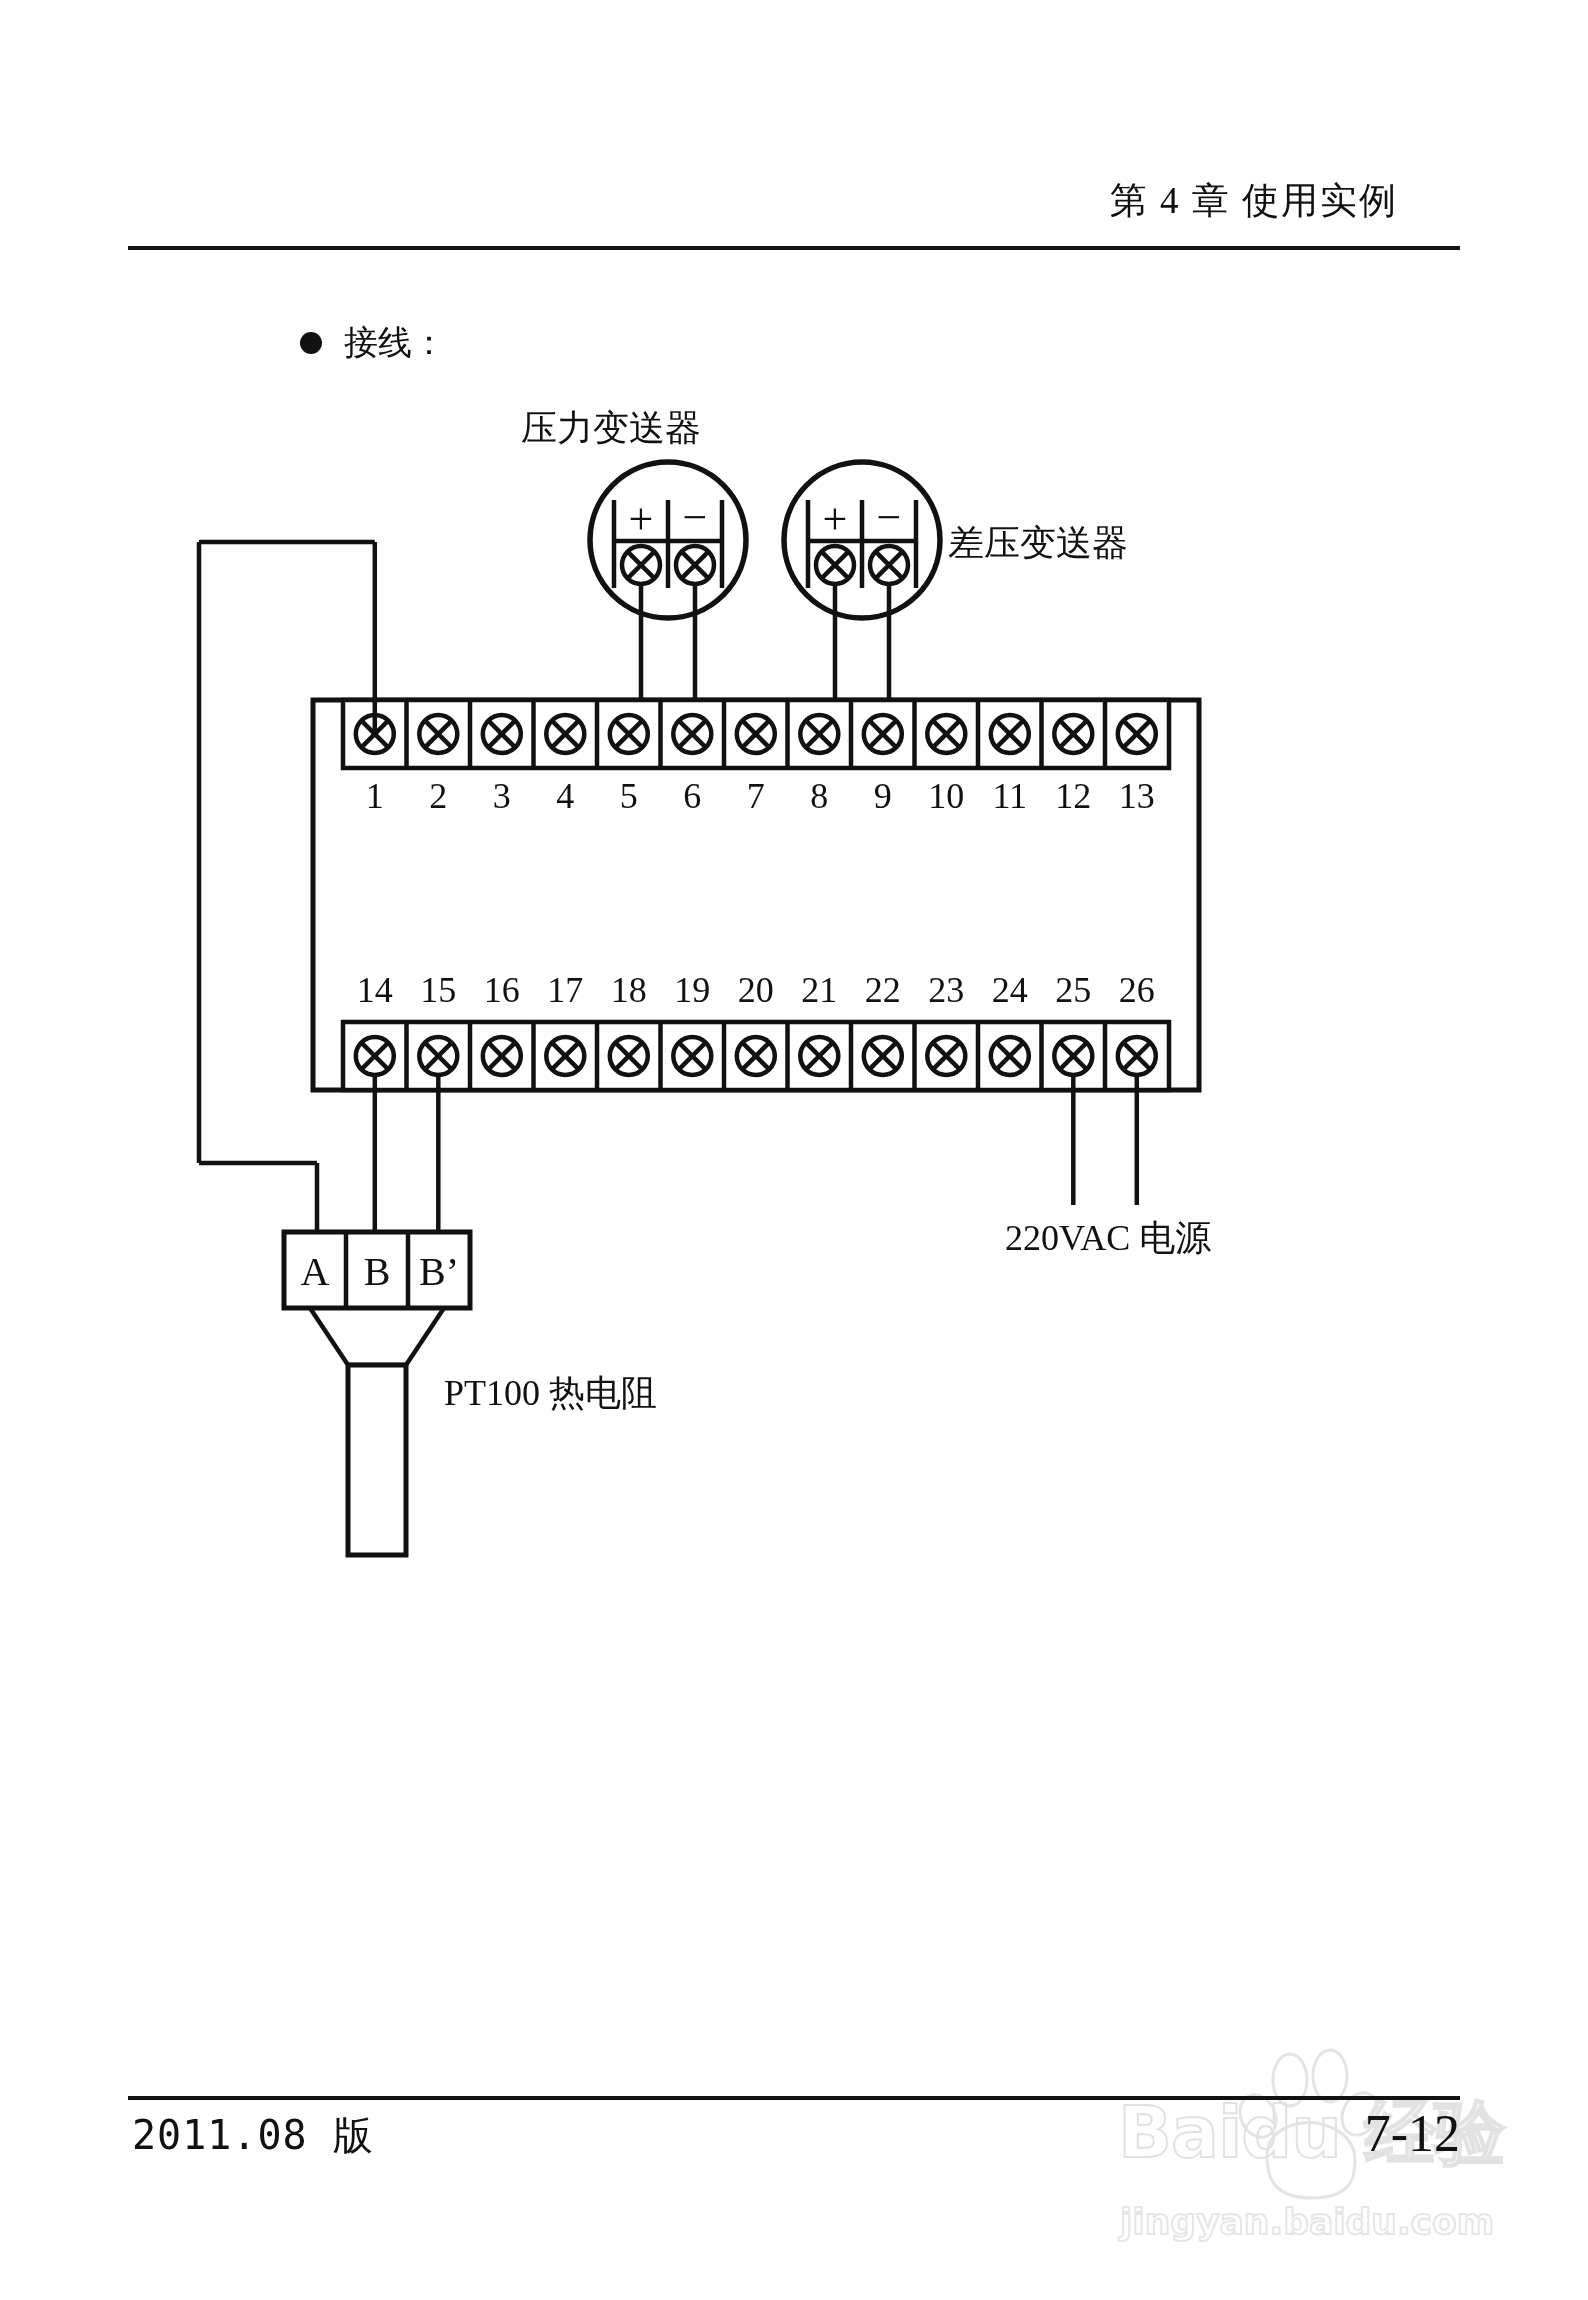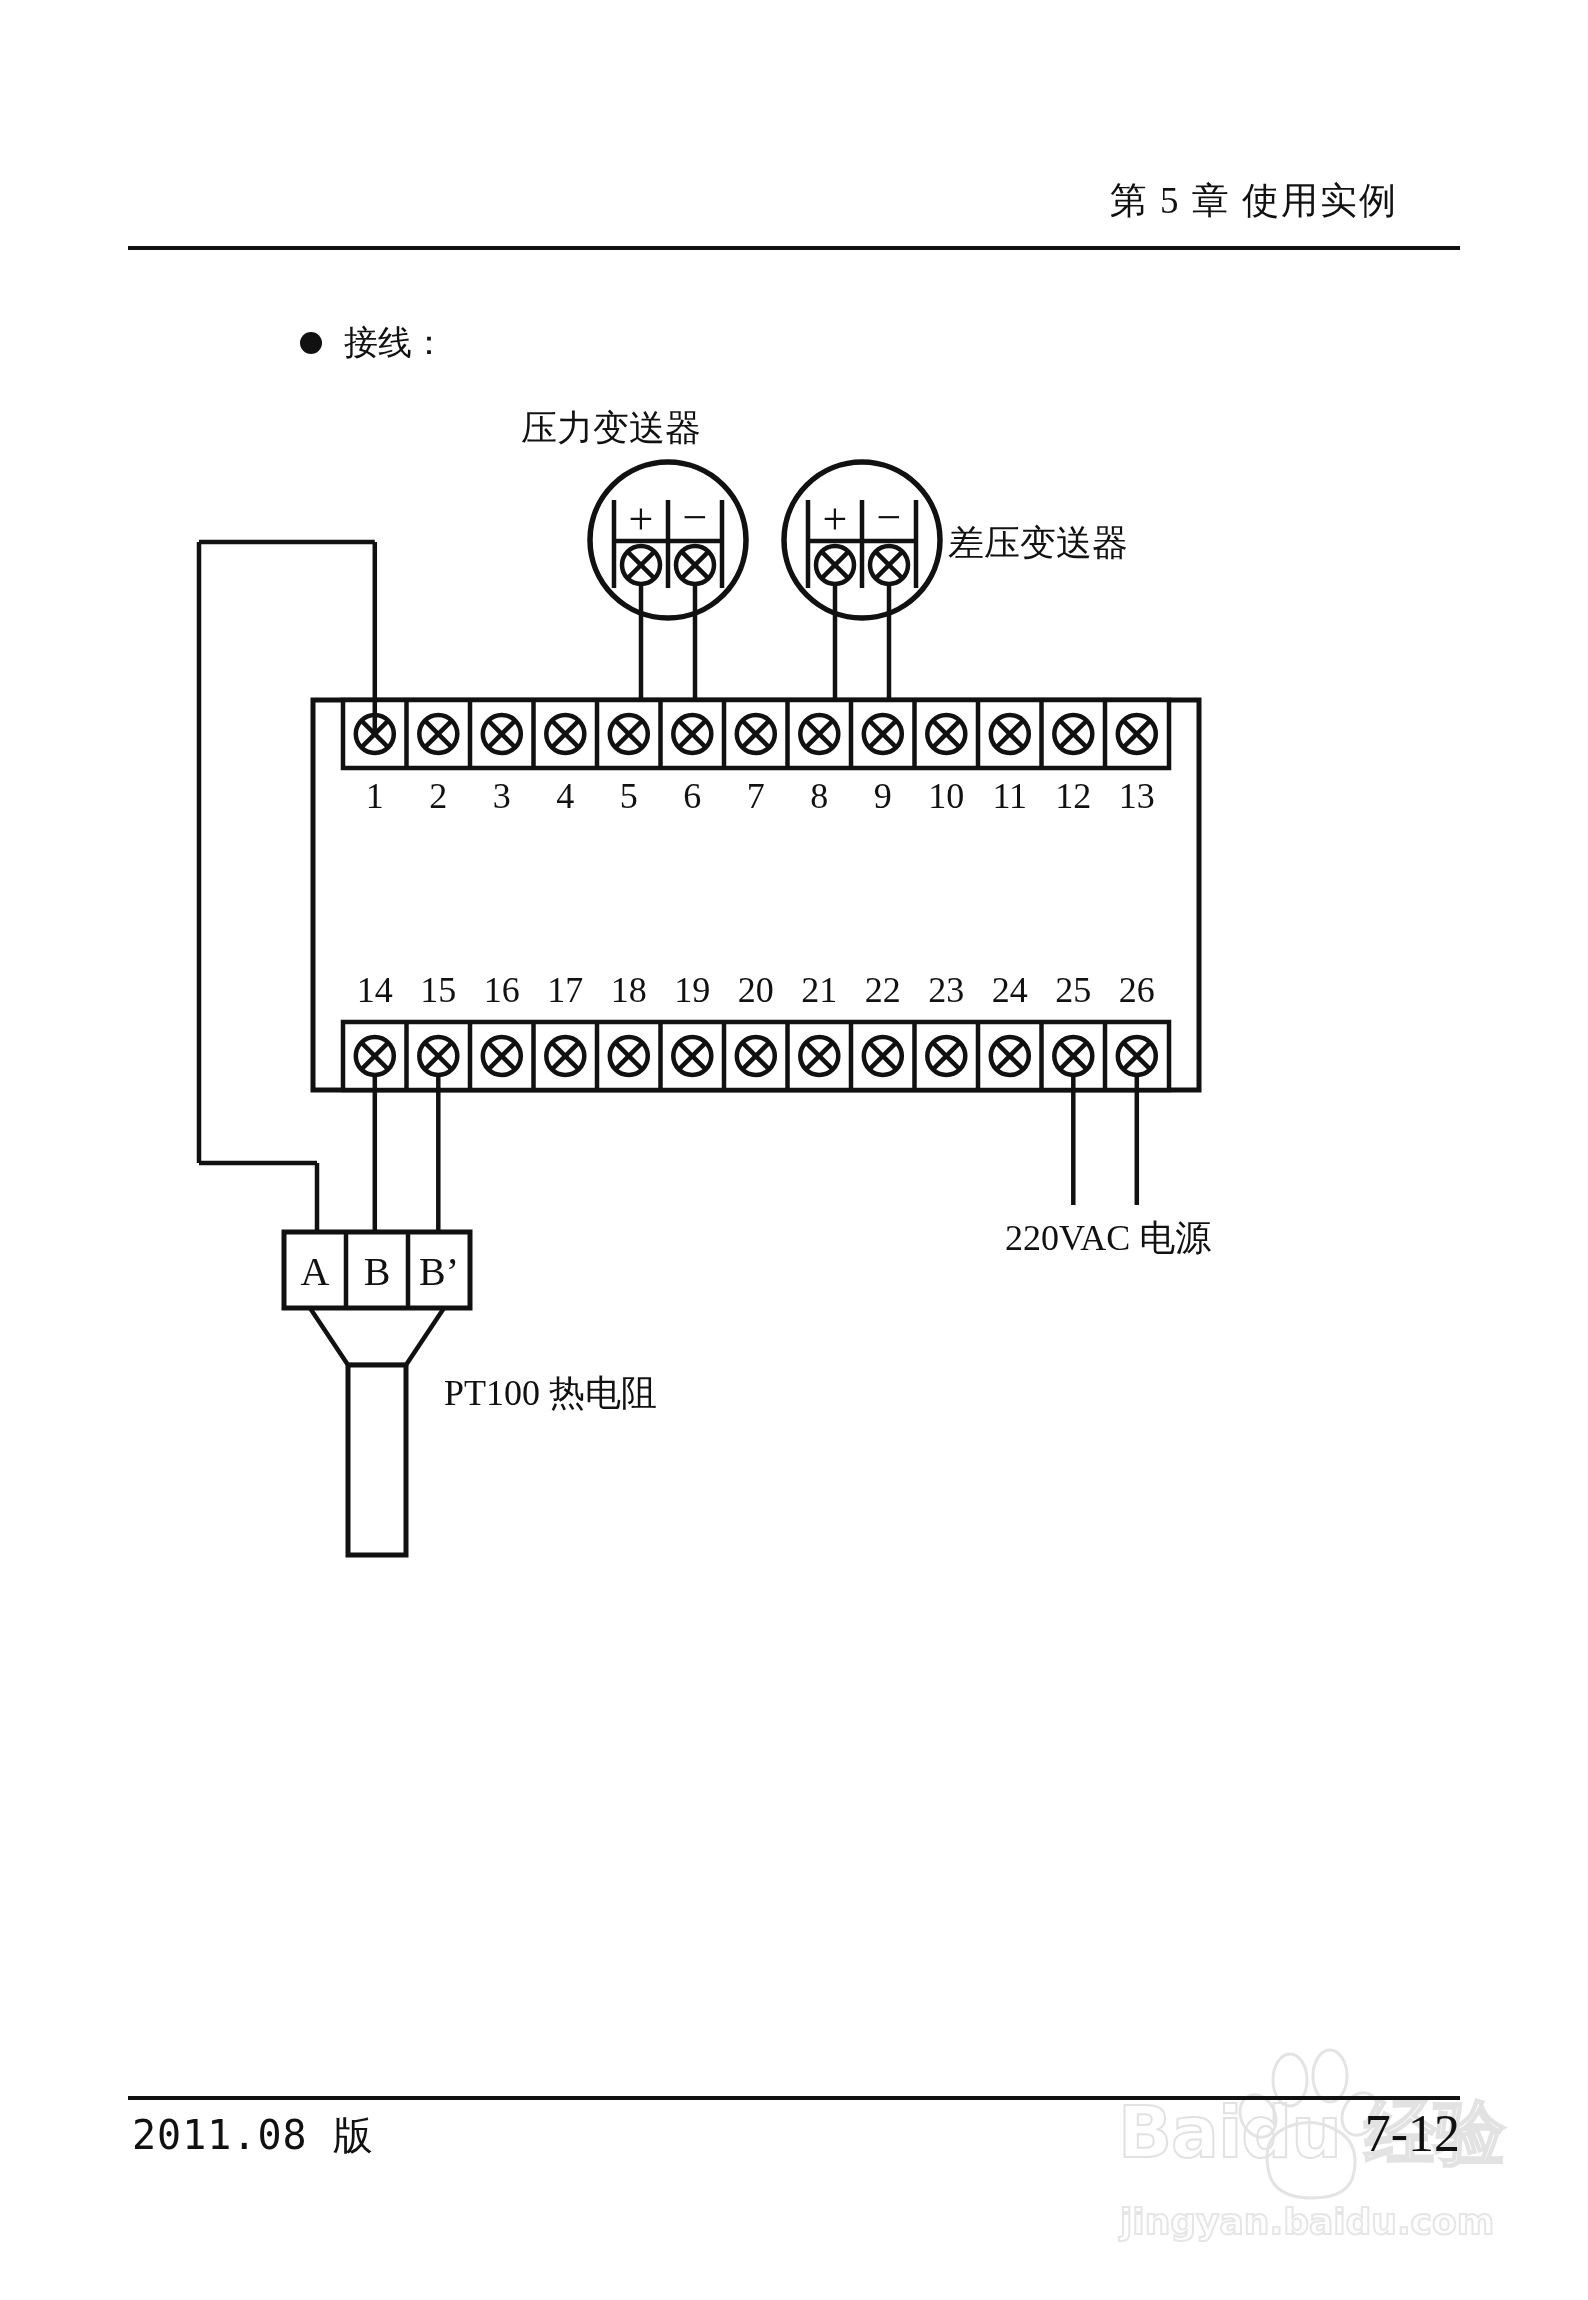"第 5 章 使用实例" div.header-title { text: 5 -> 4 }
